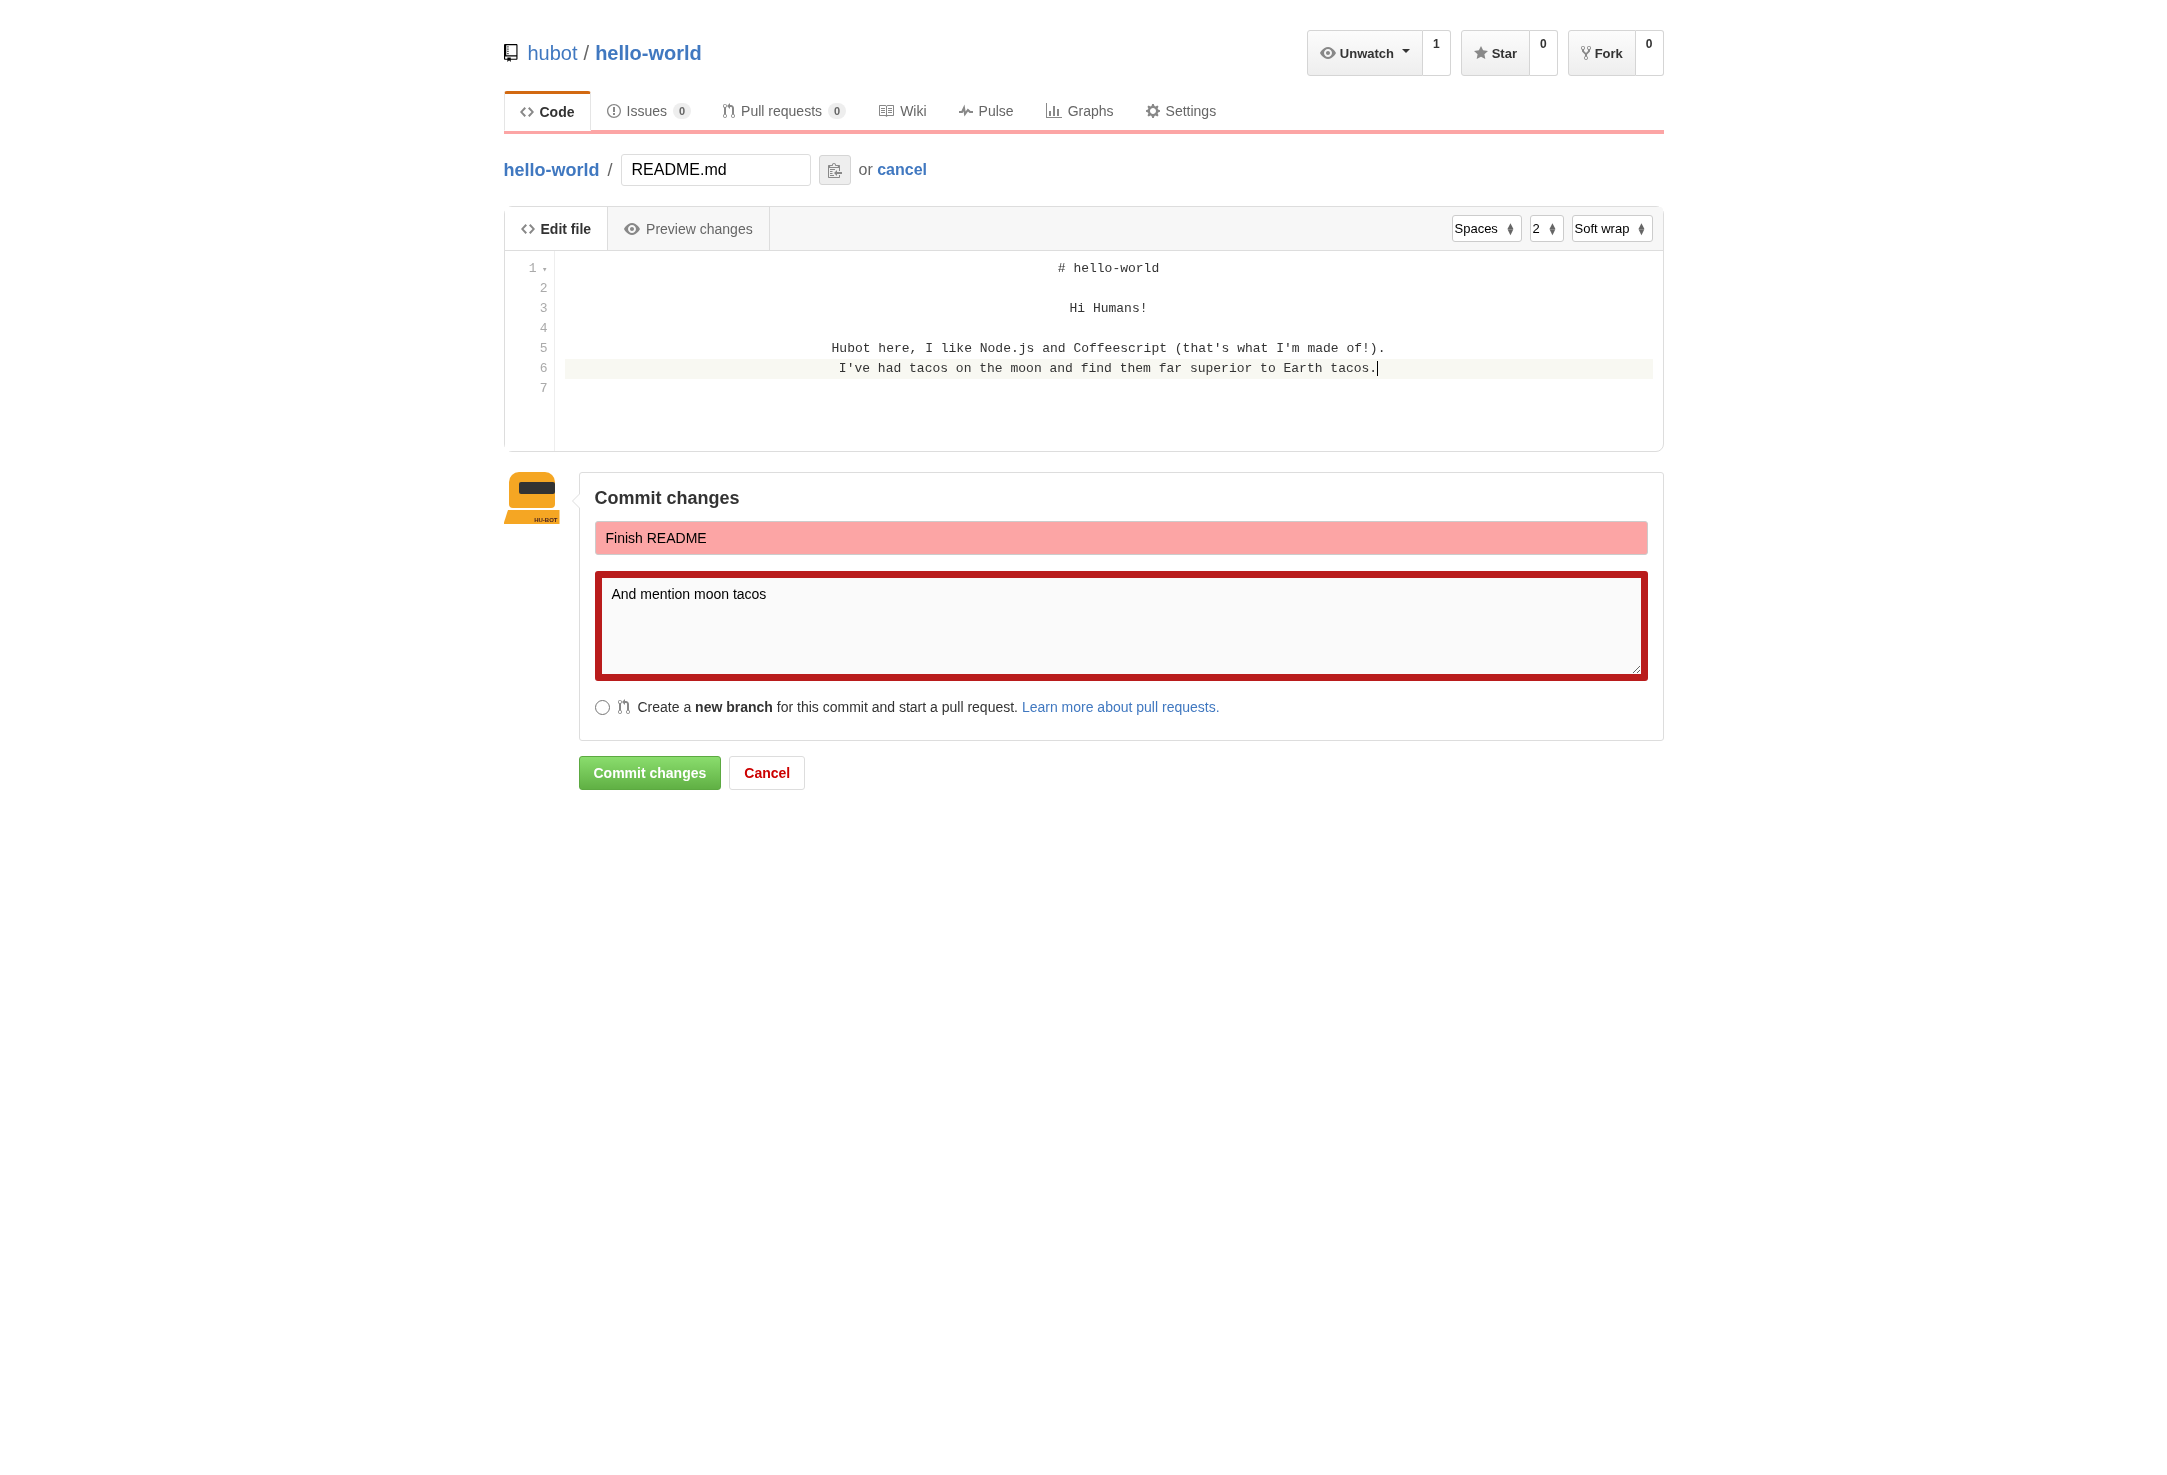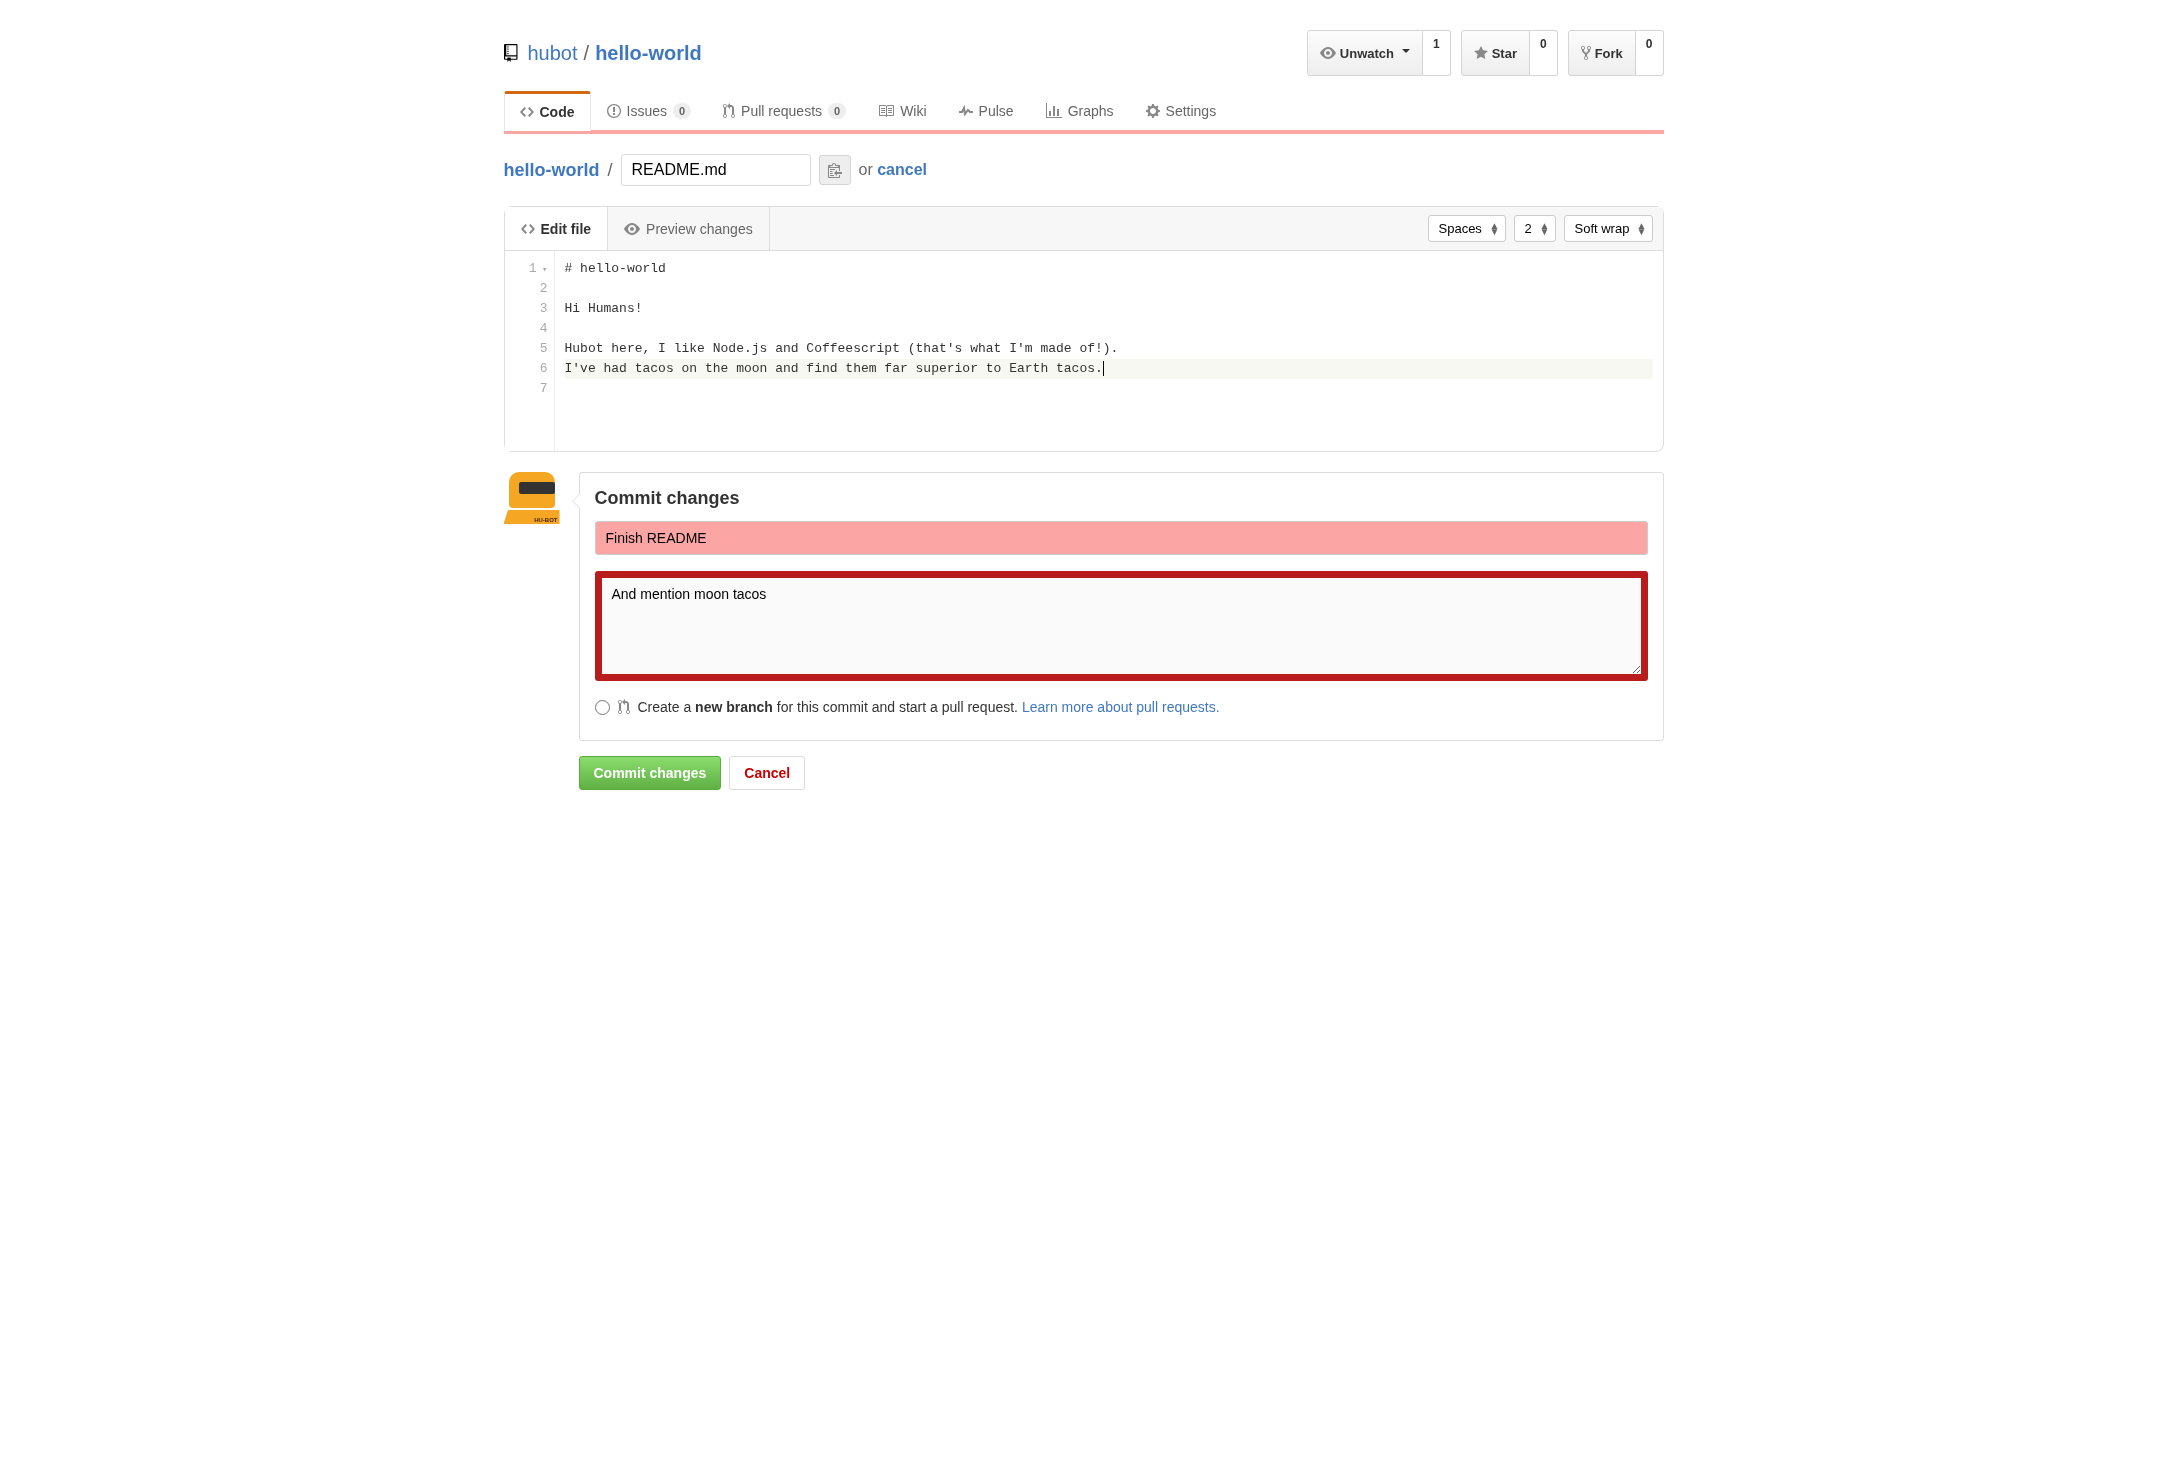"Spaces" select { padding: 5px 22px 5px 10px -> 5px 22px 5px 2px }
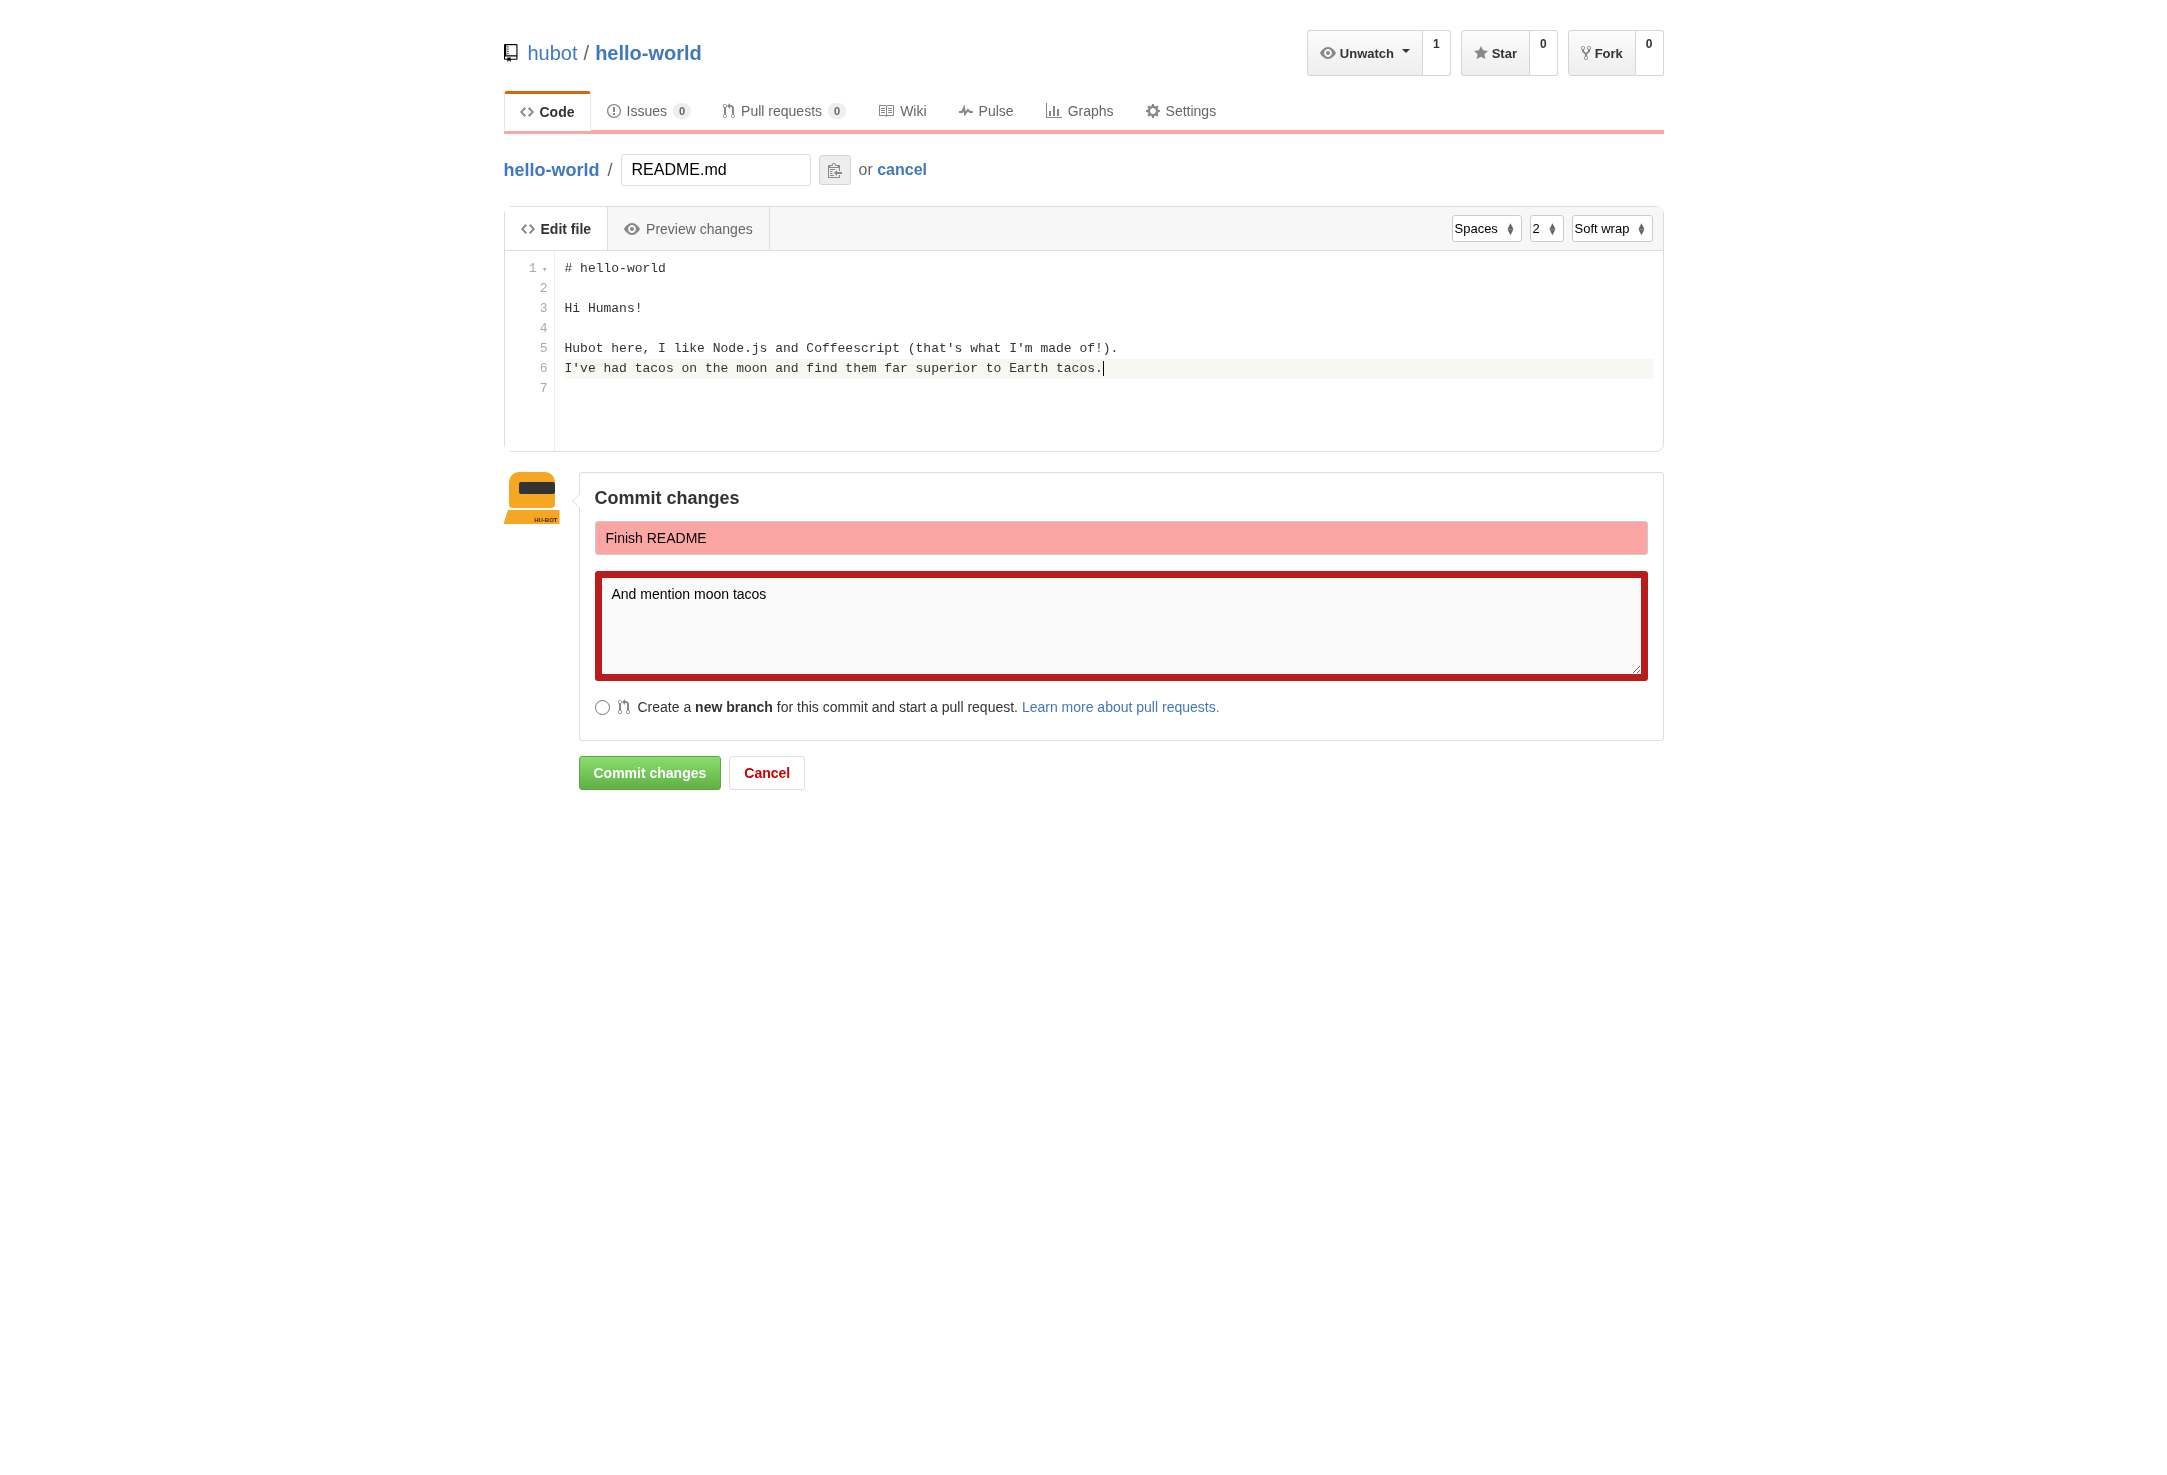"# hello-world" .code-line { text-align: none -> center }
